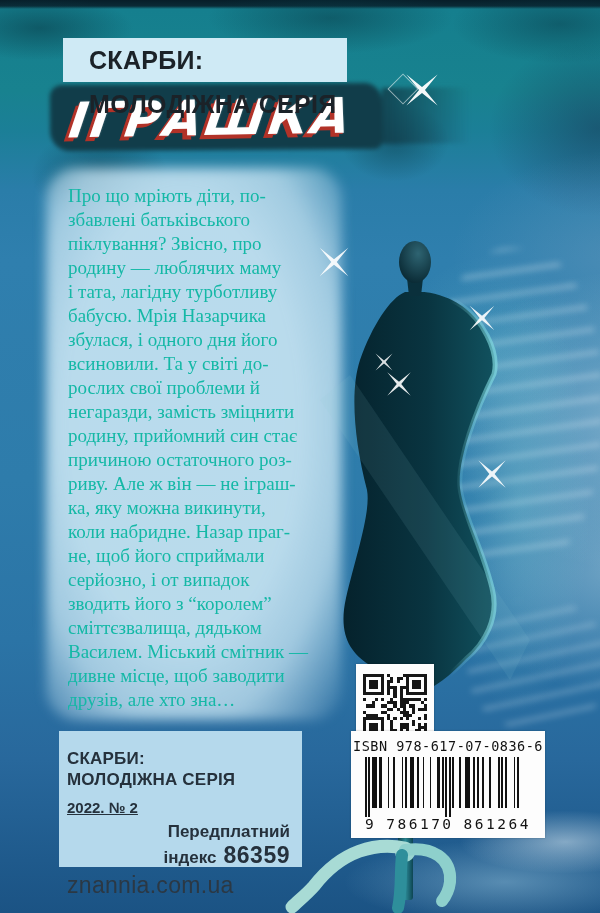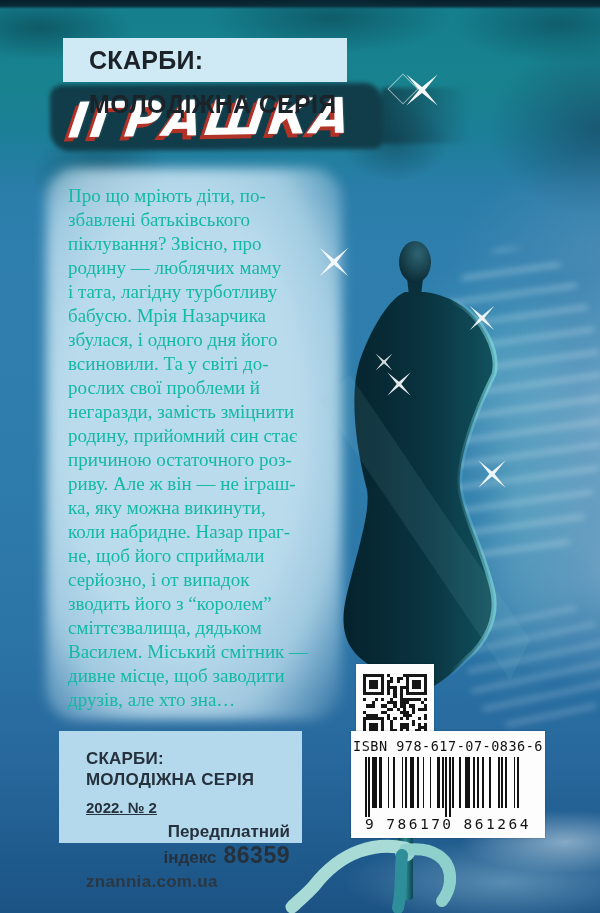"СКАРБИ:" .imprint { height: 112px -> 136px; padding: 17px 12px 0 27px -> 17px 12px 0 8px }
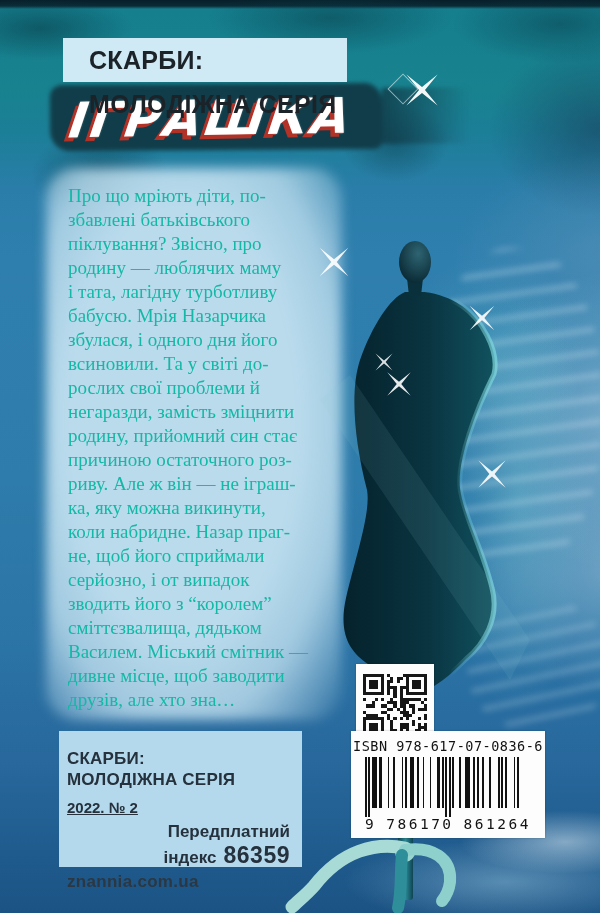"znannia.com.ua" .imprint .website { font-size: 17px -> 23px; font-weight: 700 -> 400 }
